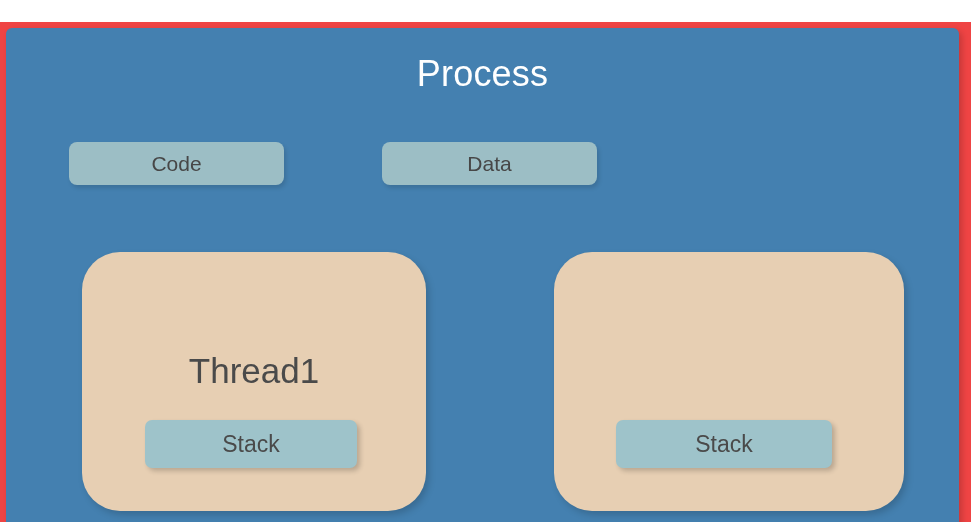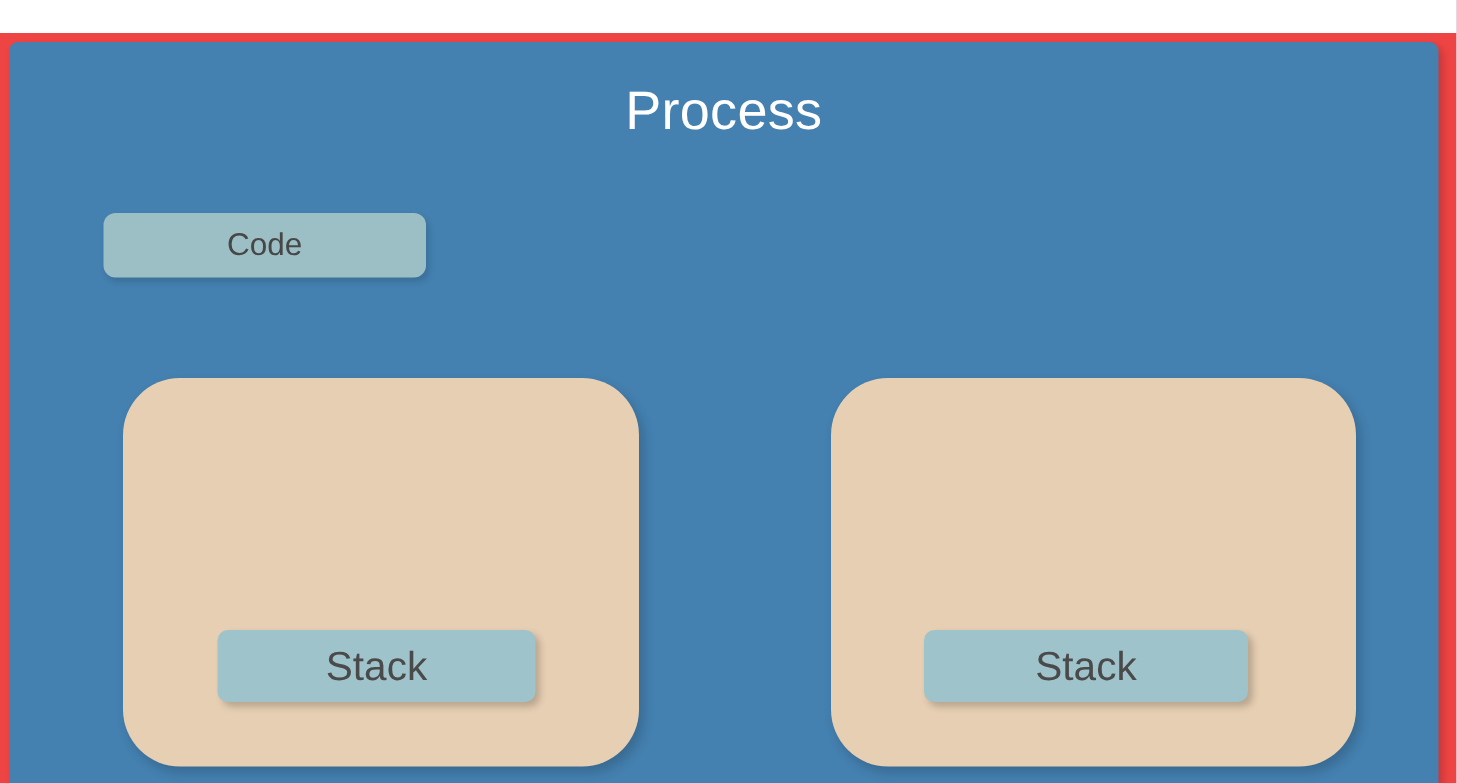"Data" div.segment { html: none -> <div> <span>Data</span> </div> }
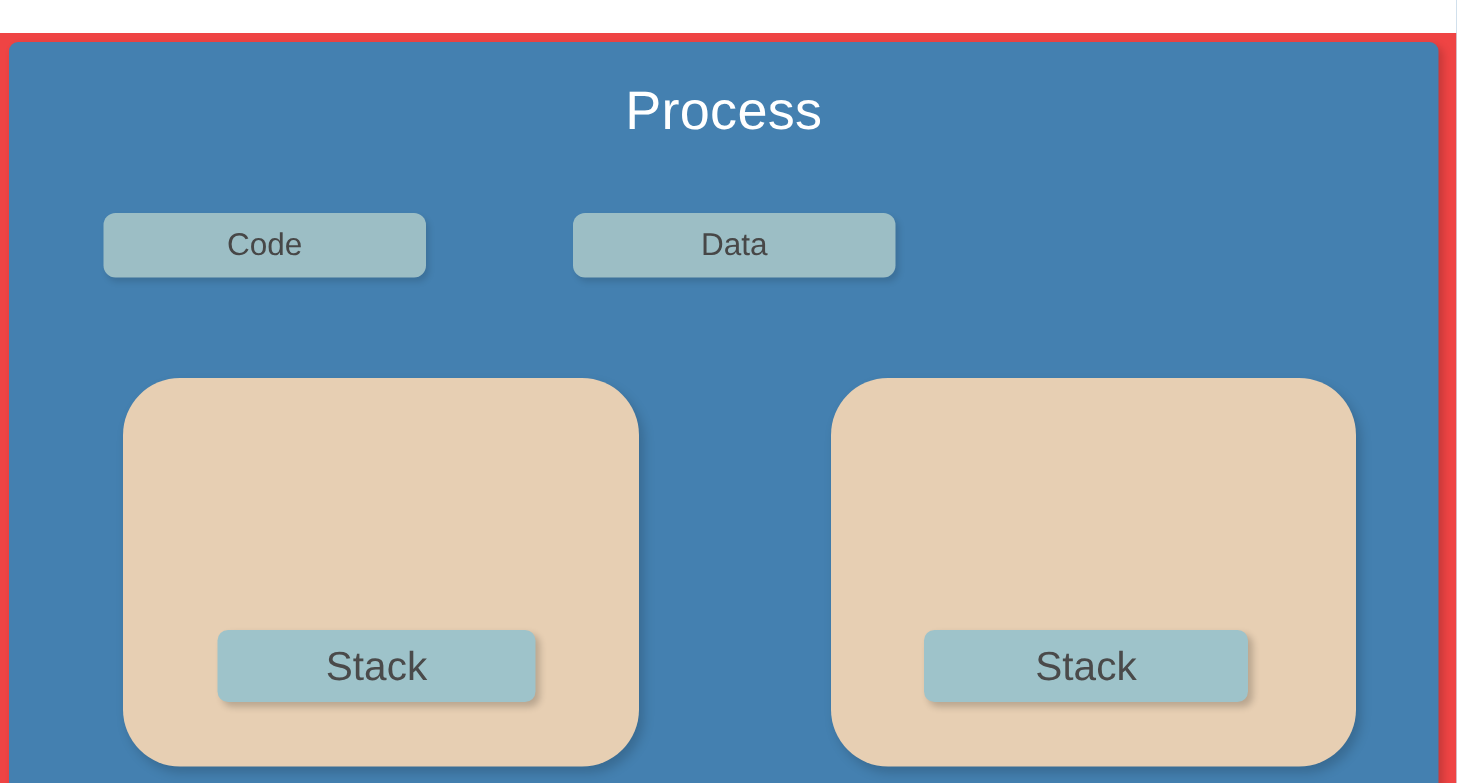"Thread1" div.thread-label { html: none -> <div>Thread1</div> }
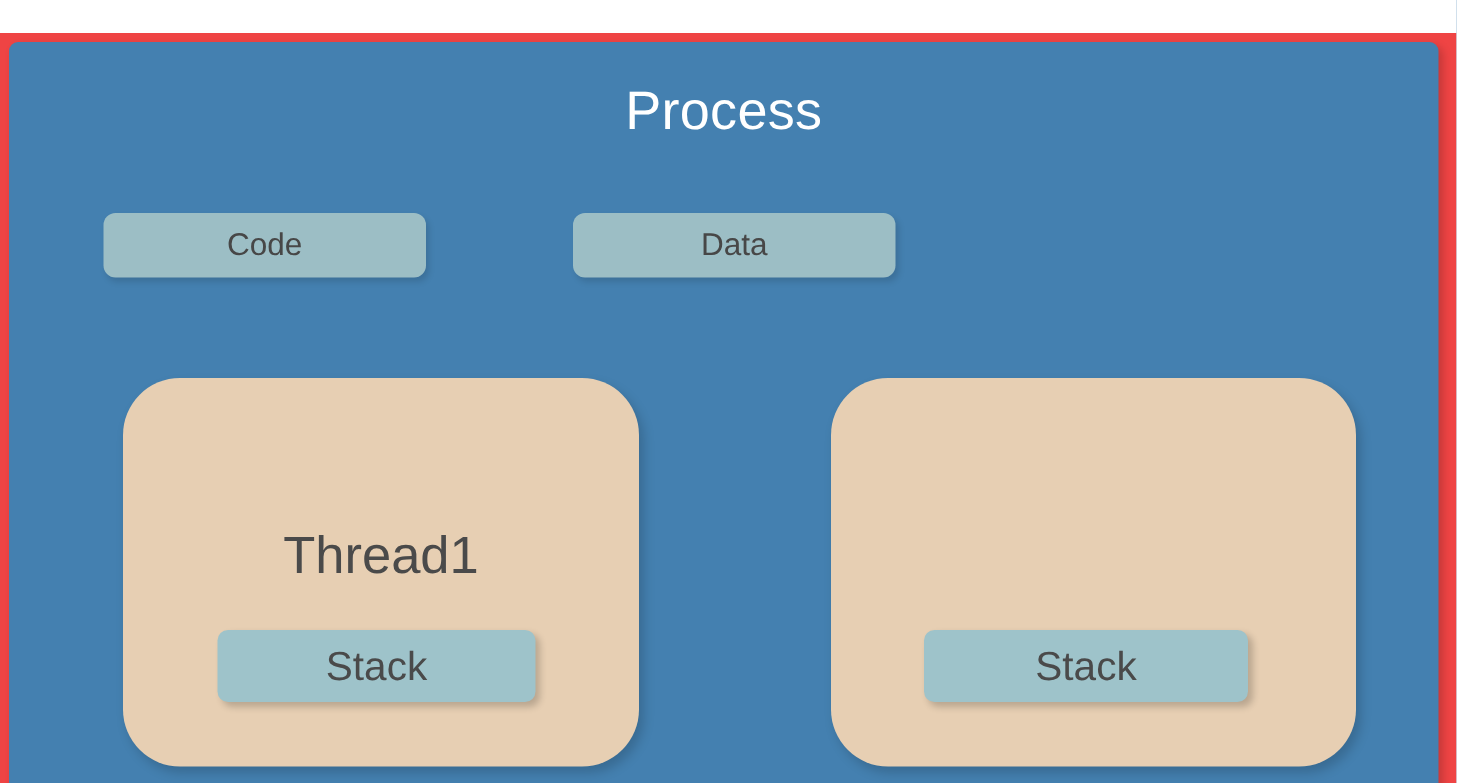"Stack" .stack-box { font-size: 27px -> 23px }
